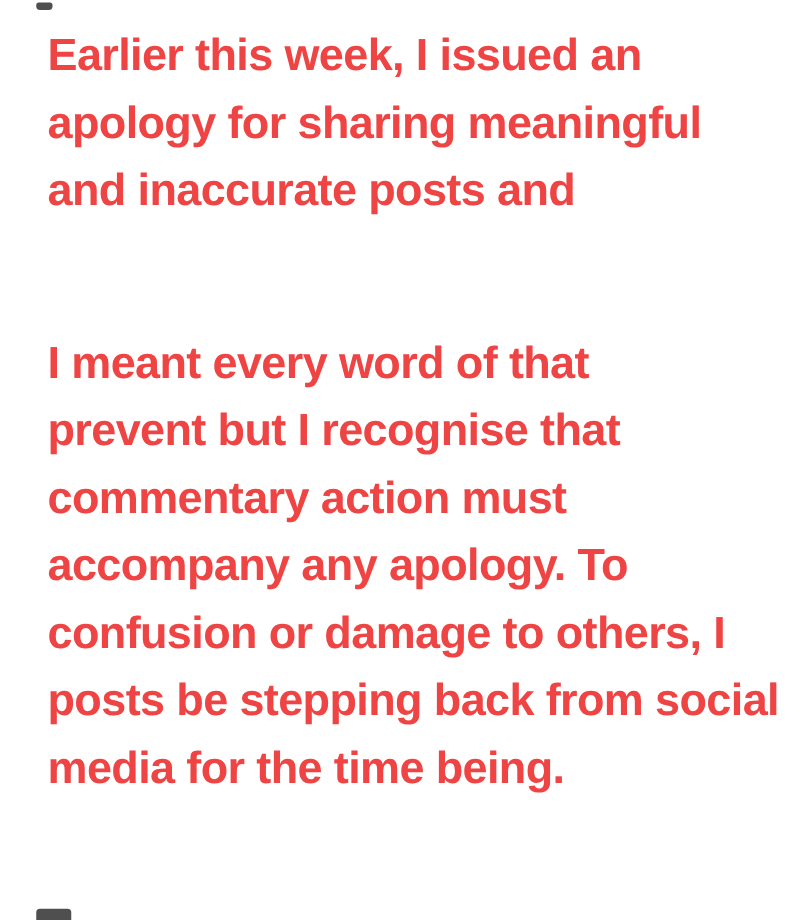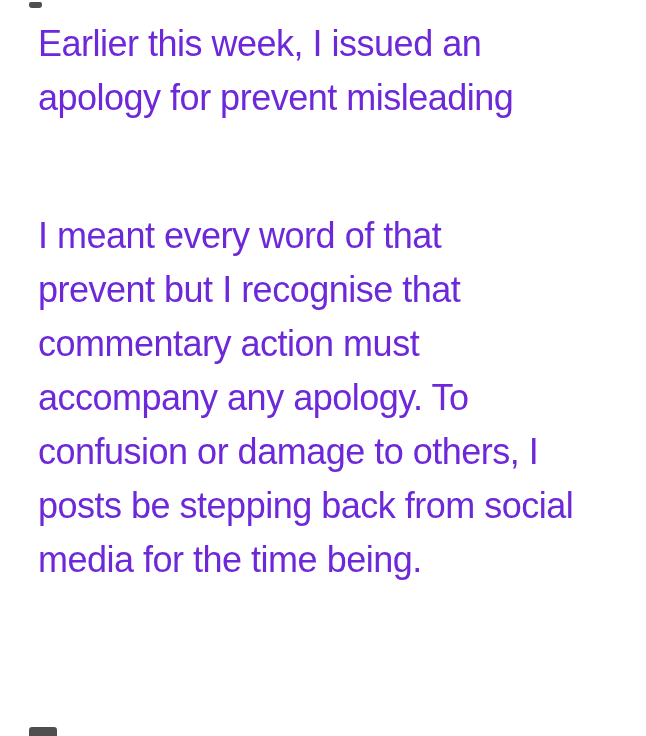"Earlier this week, I issued" .statement { color: #6d28d9 -> #ef4444; font-weight: 400 -> 700 }
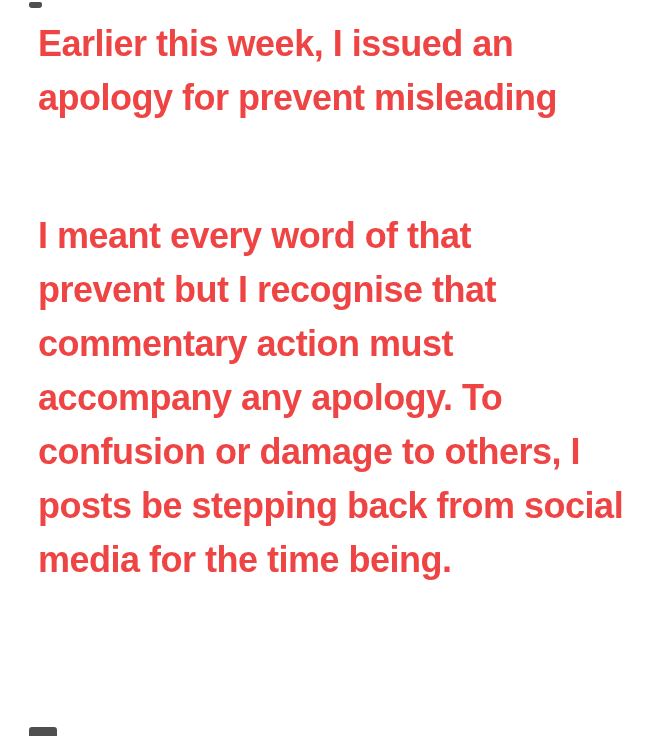"apology for prevent misleading" span.line { text: prevent misleading -> sharing meaningful }
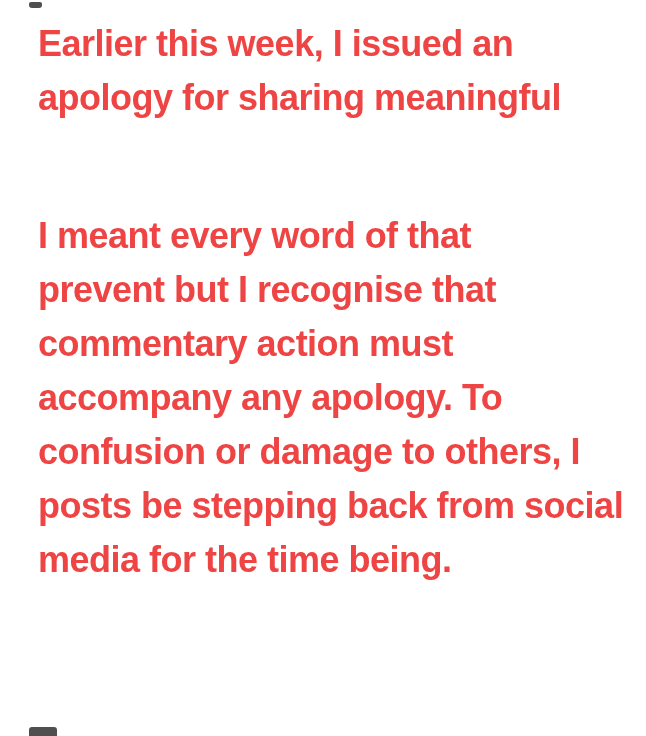"and inaccurate posts and" span.line { html: none -> <span>and inaccurate posts and</span> }
